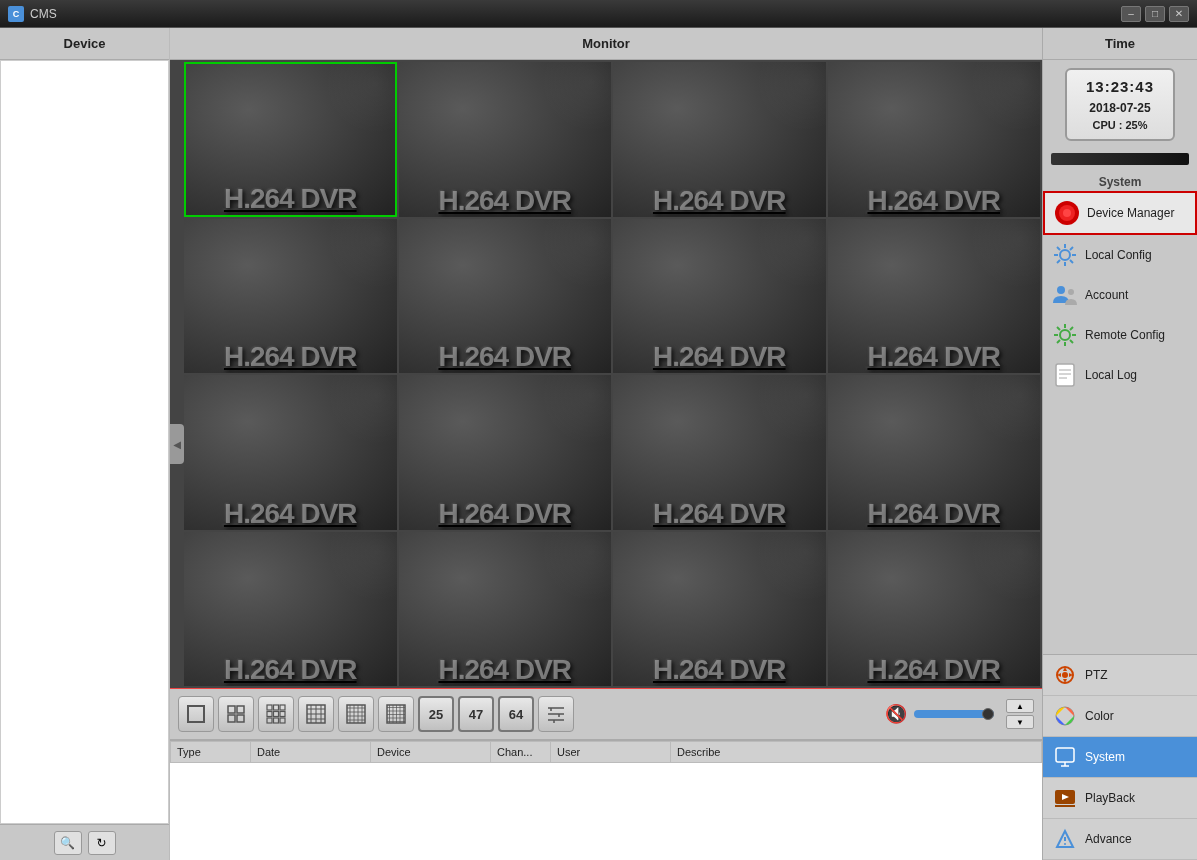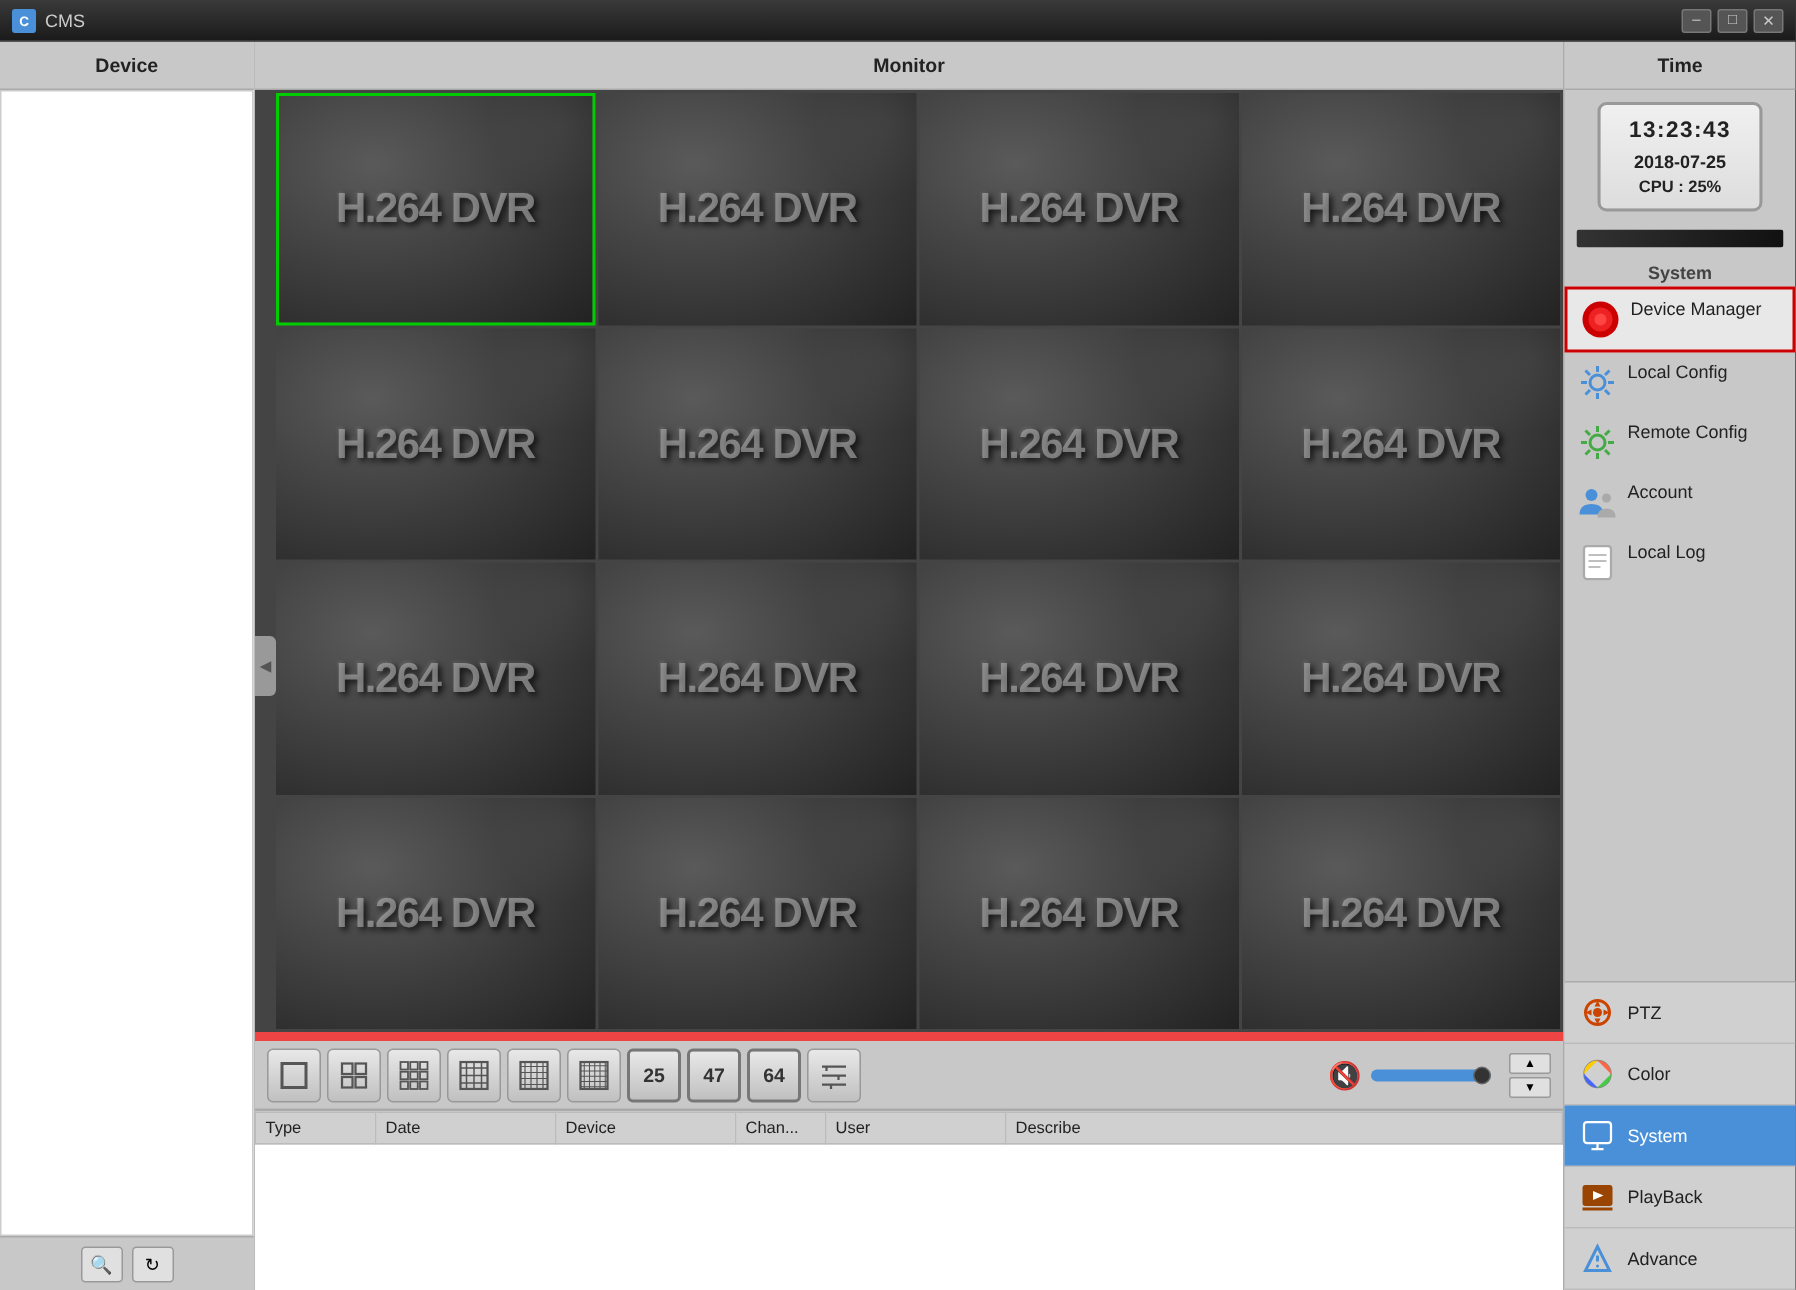"H.264 DVR" .video-cell { align-items: center -> flex-end; text-decoration: none -> underline }
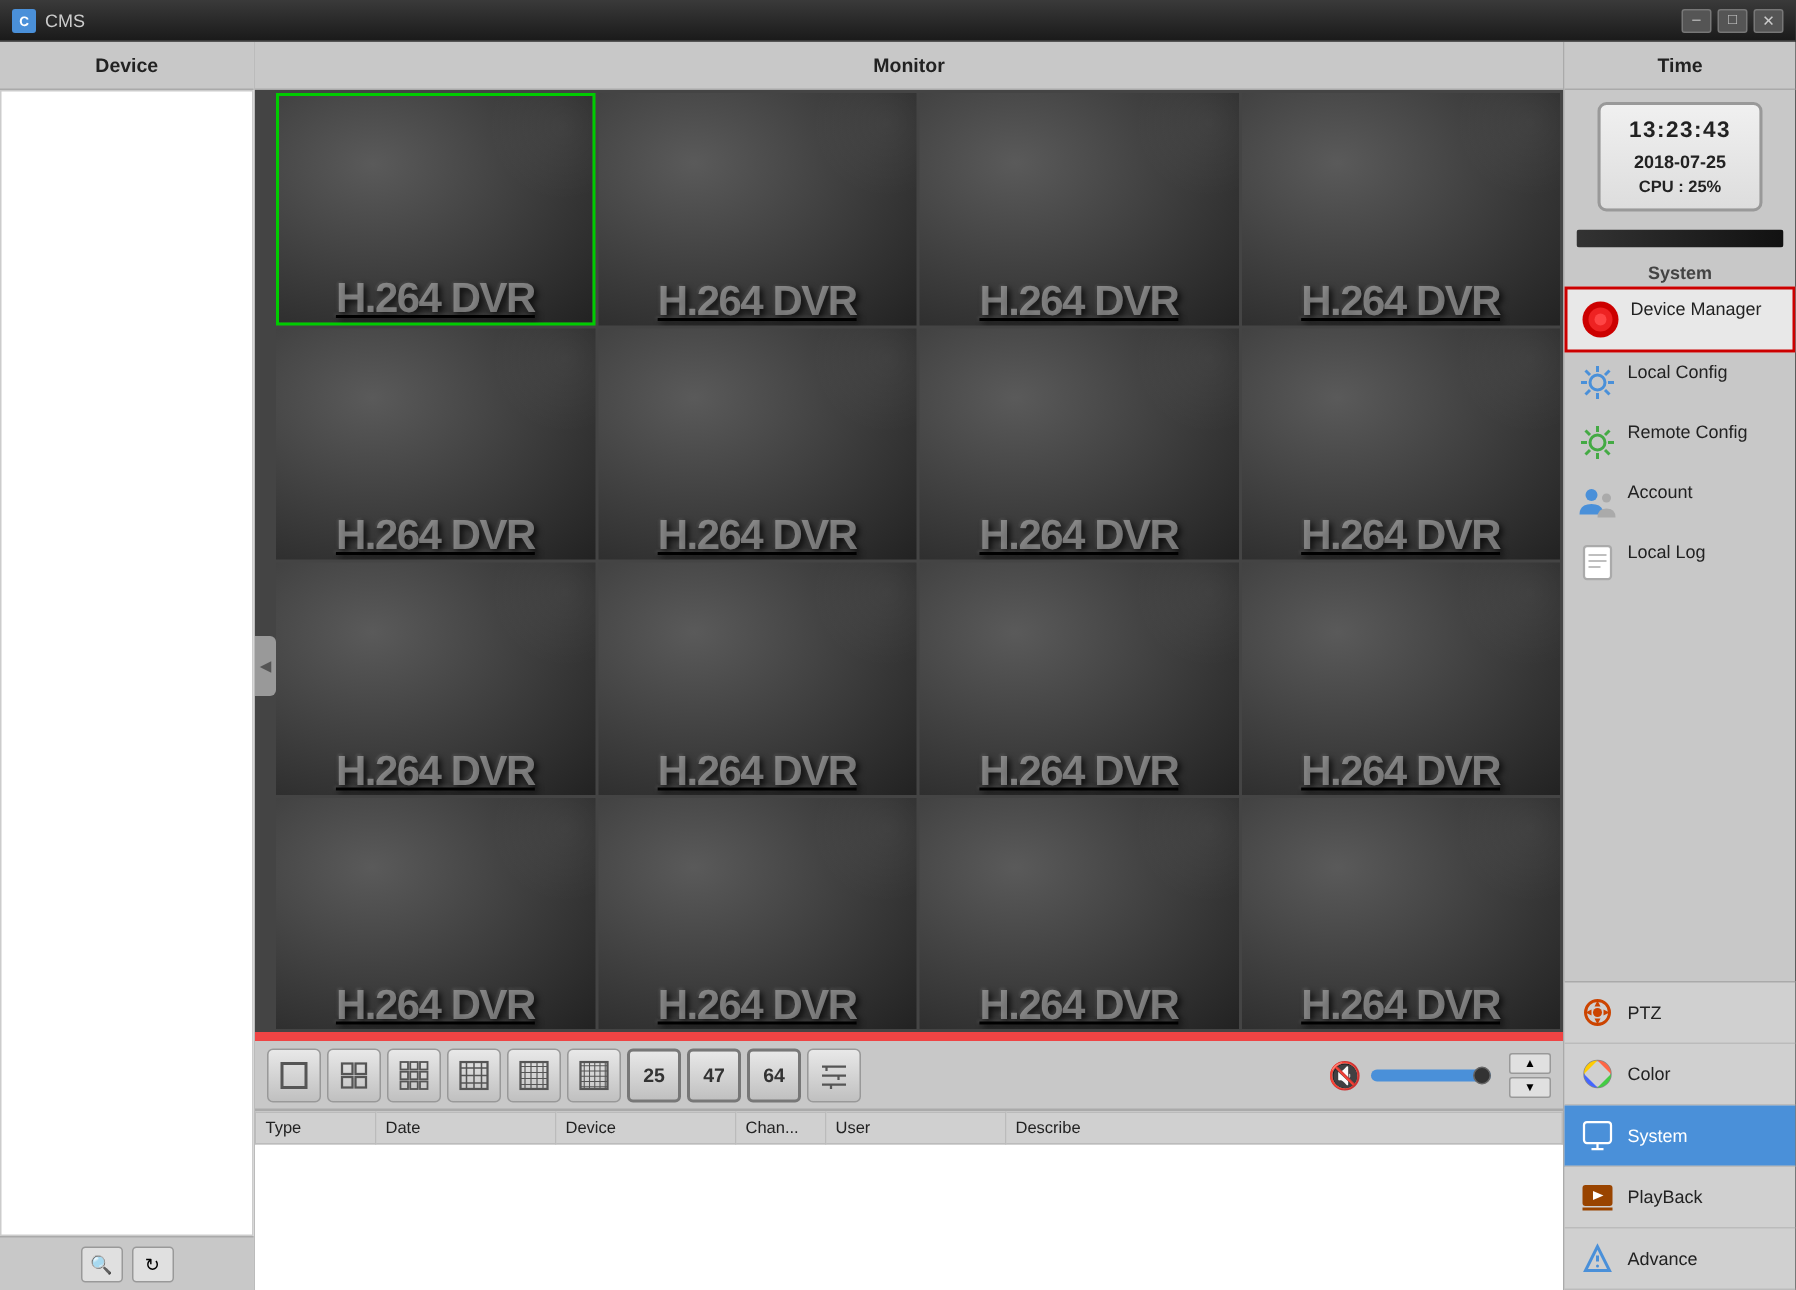"Device Manager" .right-menu-item { align-items: flex-start -> center }
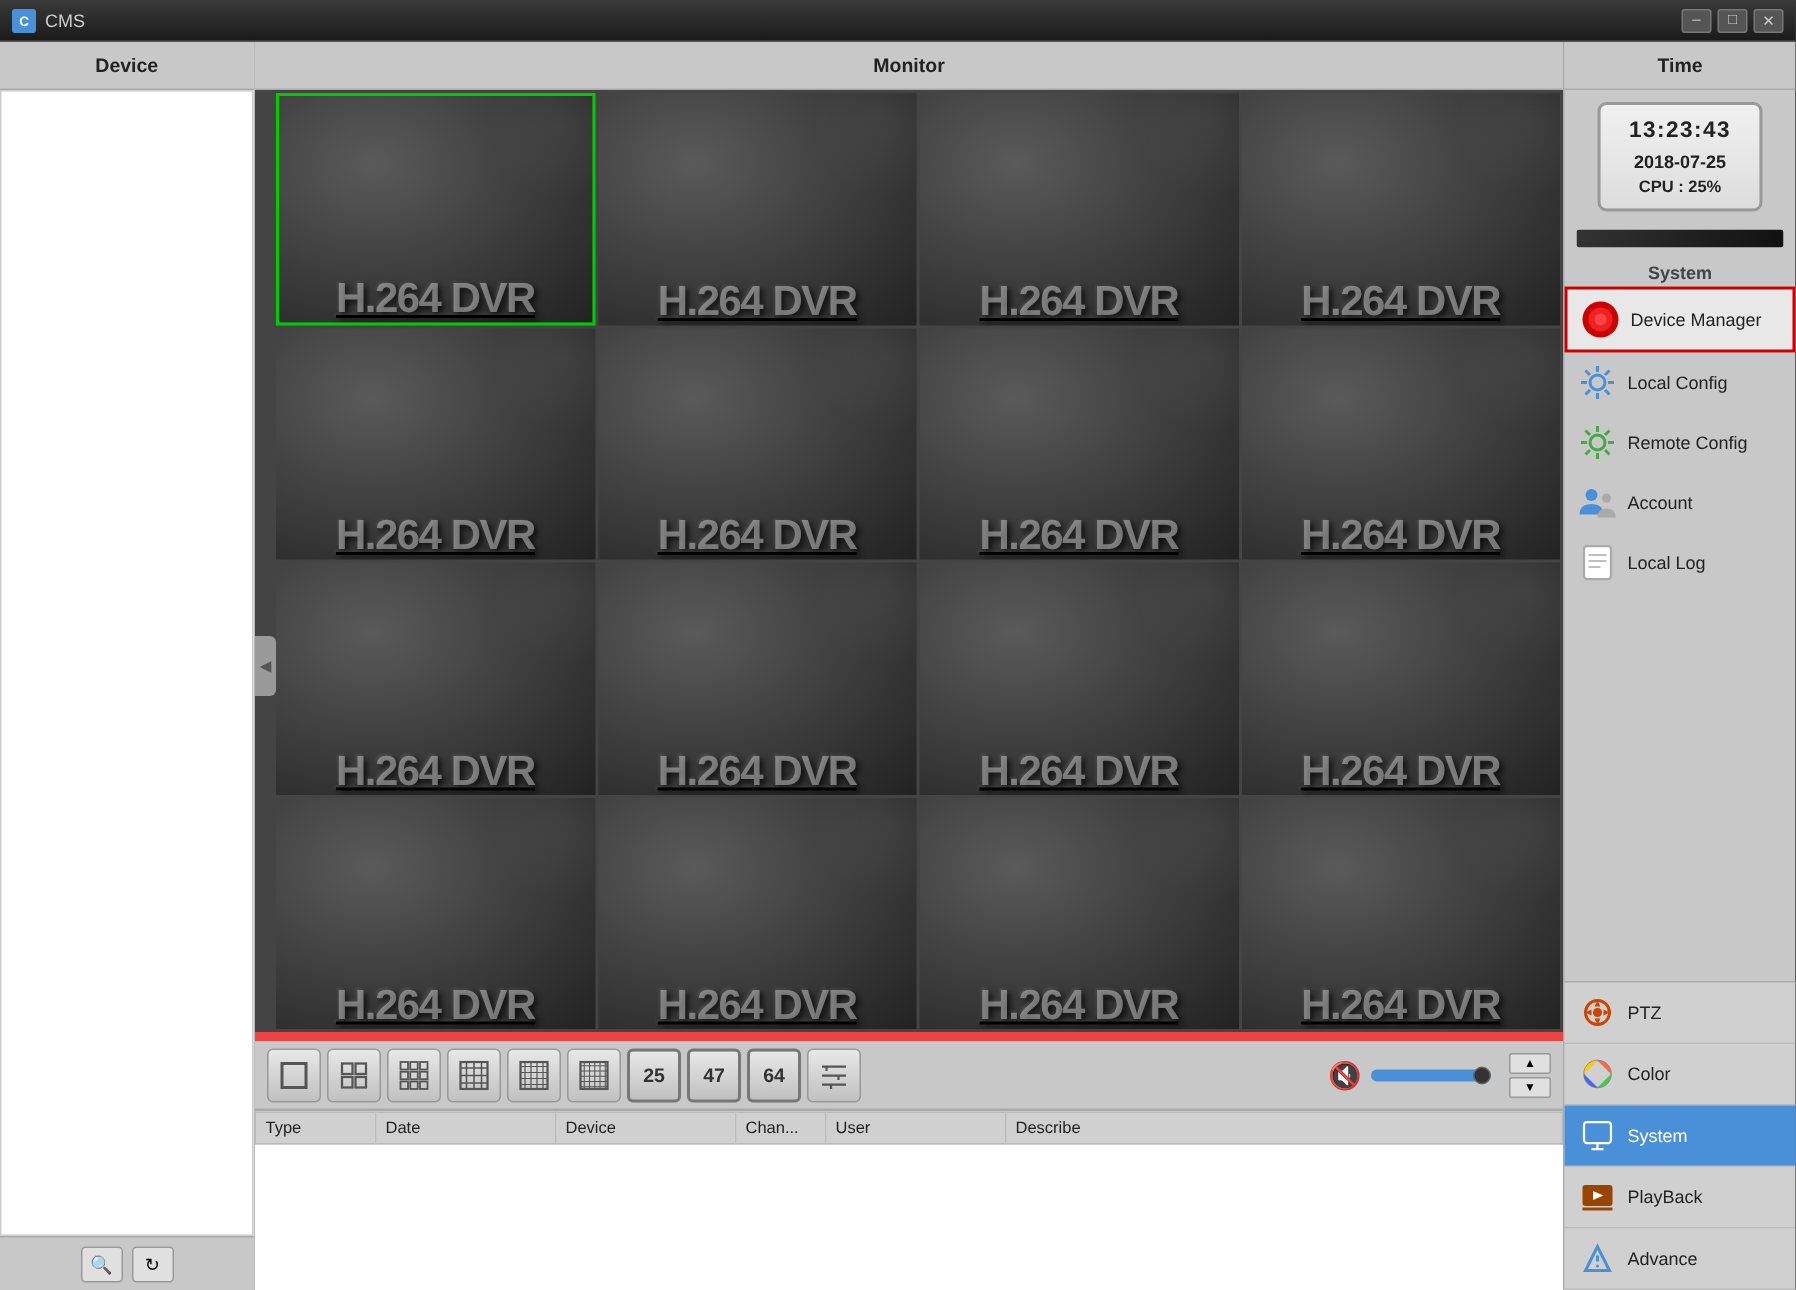"Remote Config" div.right-menu-item { order: before "Account" -> after "Account" }
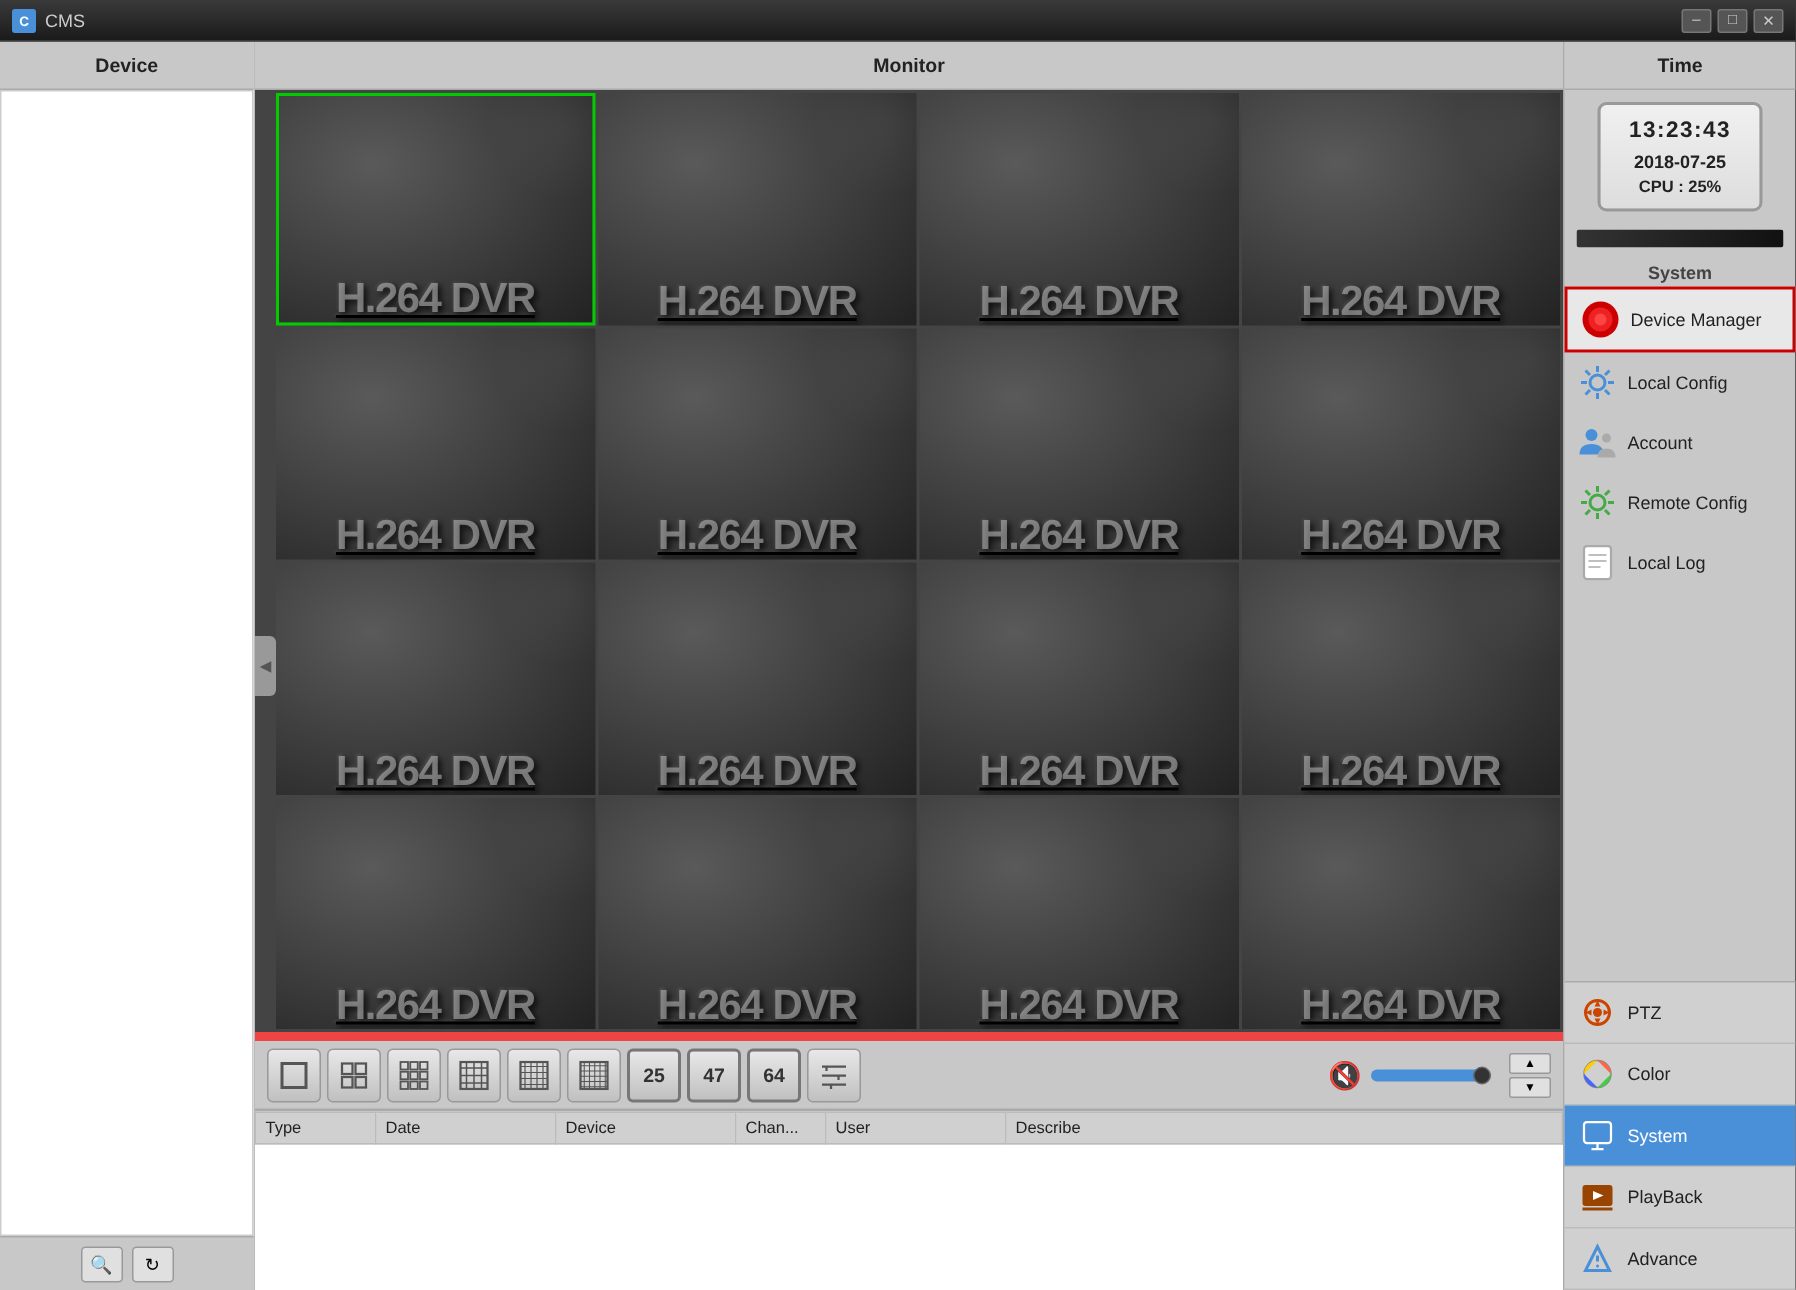"25" #toolbar { border-top: 6px solid #ef4444 -> 1px solid #ef4444 }
